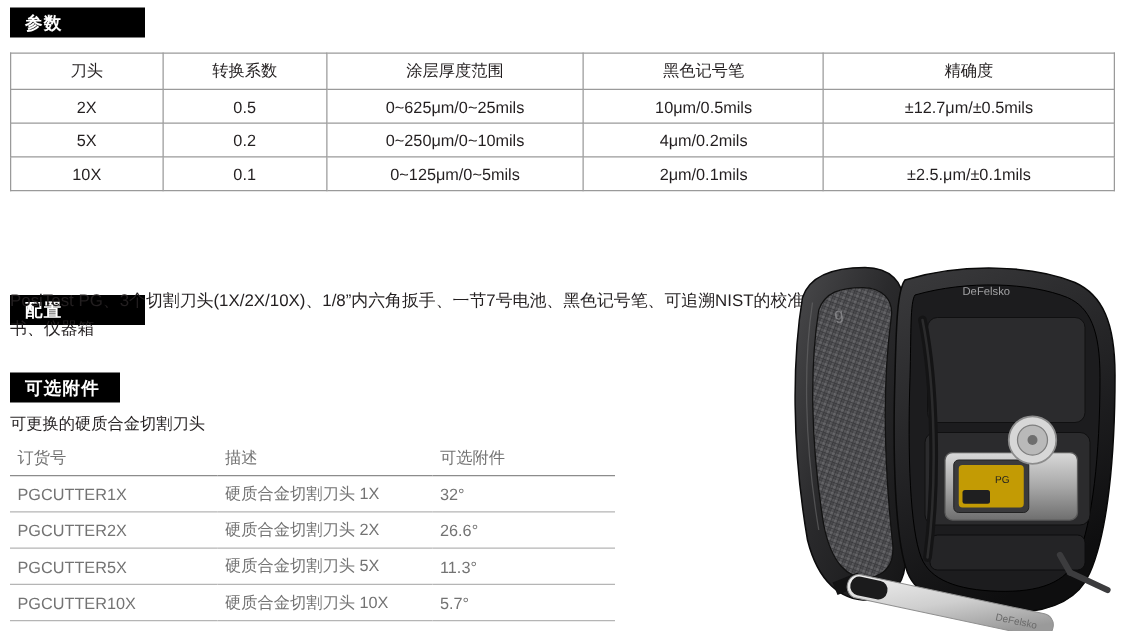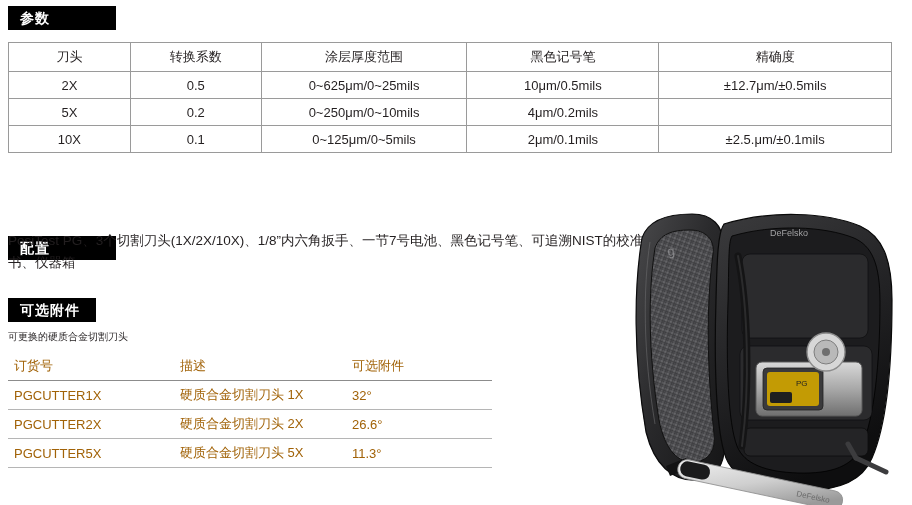"可更换的硬质合金切割刀头" .opt-sub { font-size: 10px -> 13px }
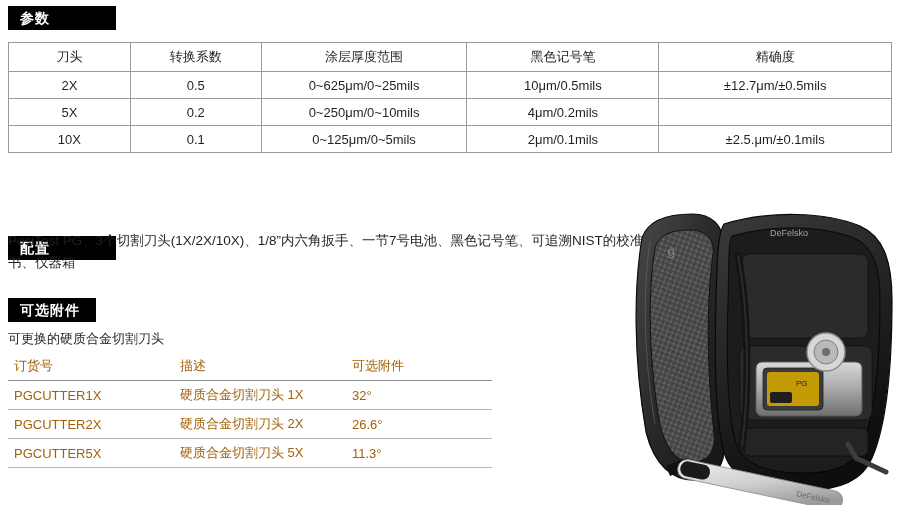"订货号" table.acc th, table.acc td { color: #a16207 -> #737373 }
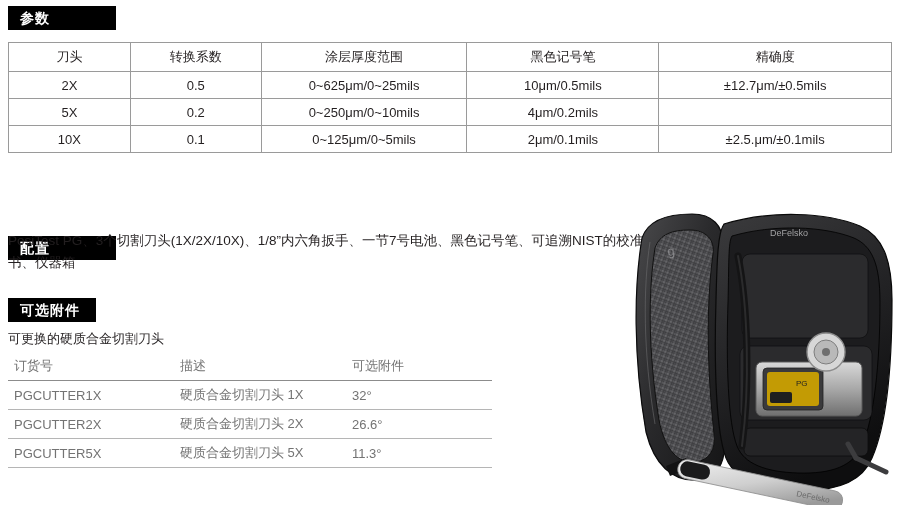"PGCUTTER10X" tr { html: none -> <tr> <td>PGCUTTER10X</td> <td>硬质合金切割刀头 10X</td> <td>5.7°</td> </tr> }
